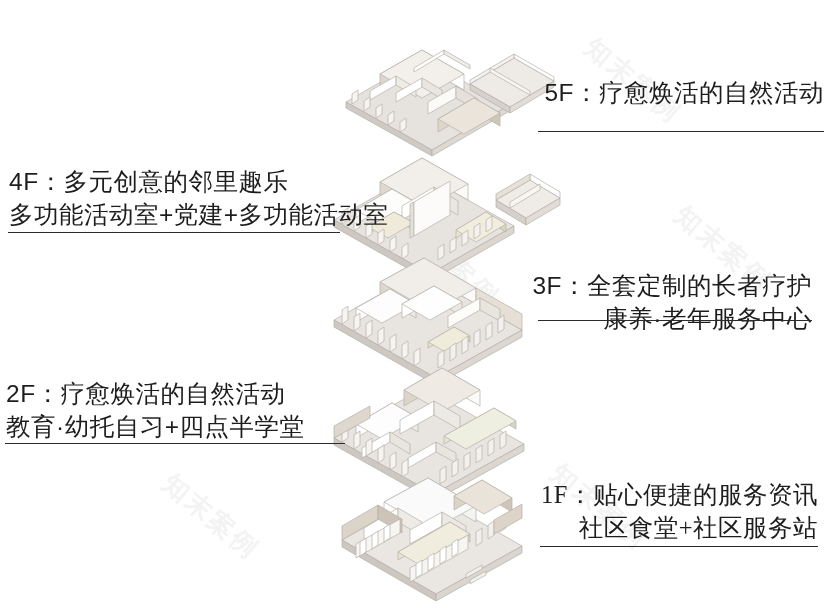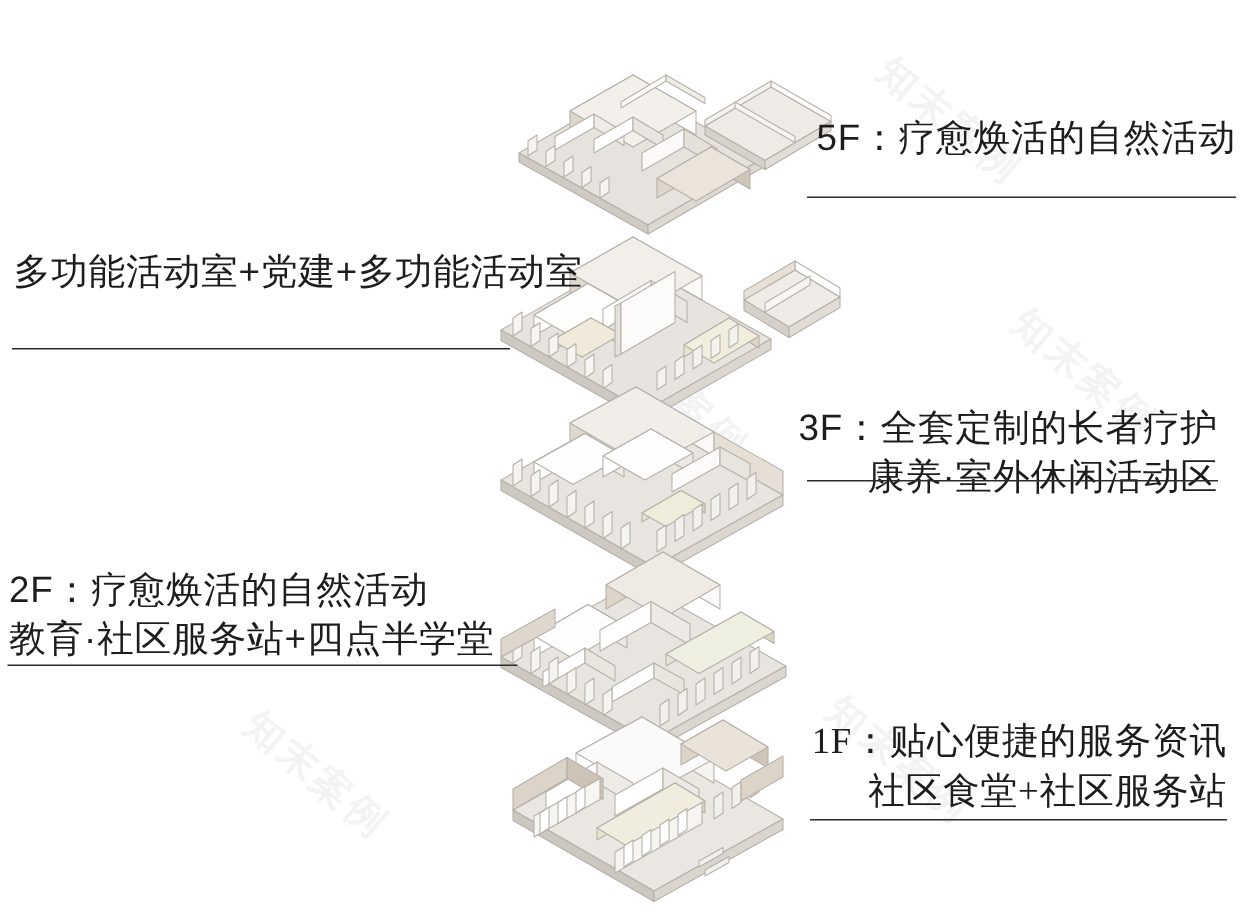"4F：多元创意的邻里趣乐" span.ln { html: none -> <span>4F：多元创意的邻里趣乐</span> }
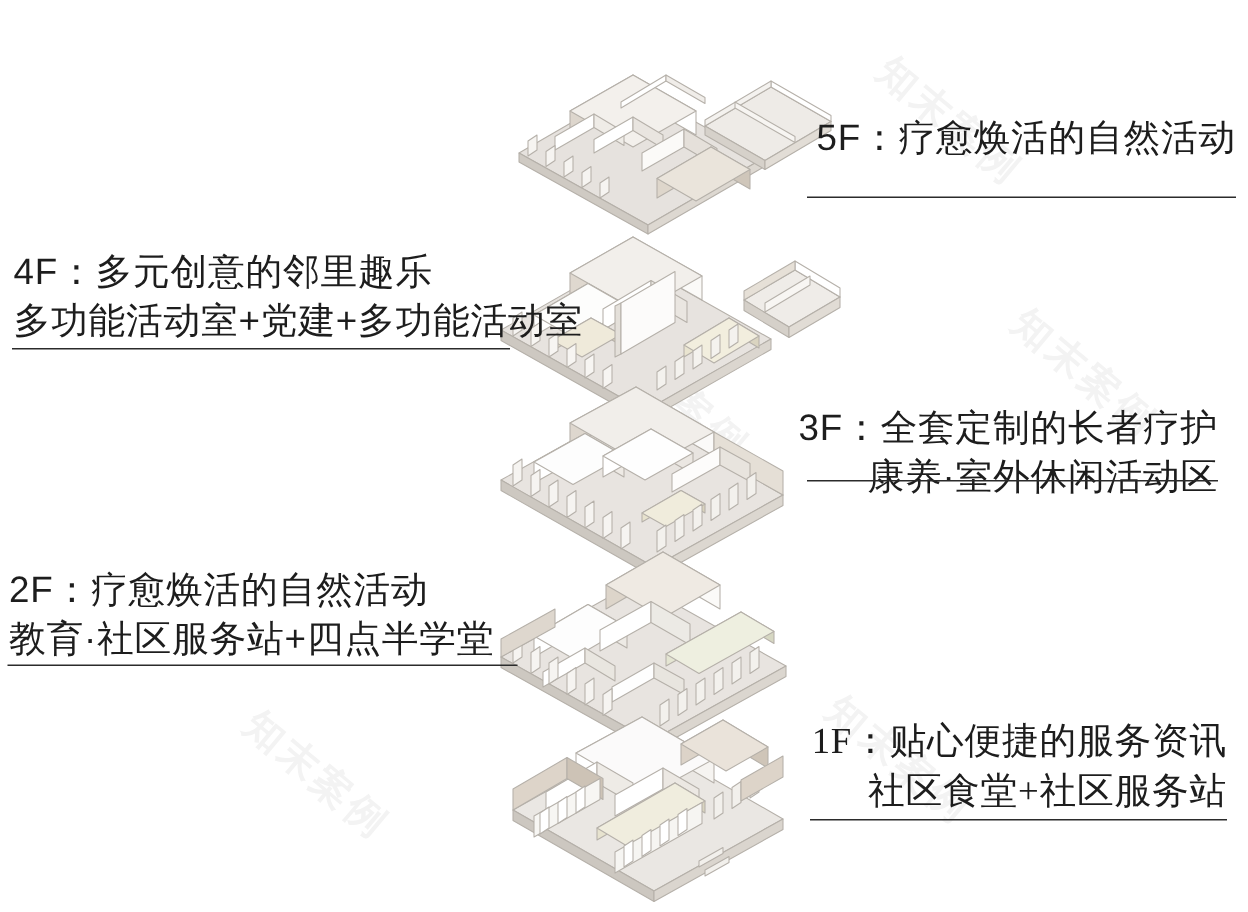"康养·室外休闲活动区" span.ln { text: 室外休闲活动区 -> 老年服务中心 }
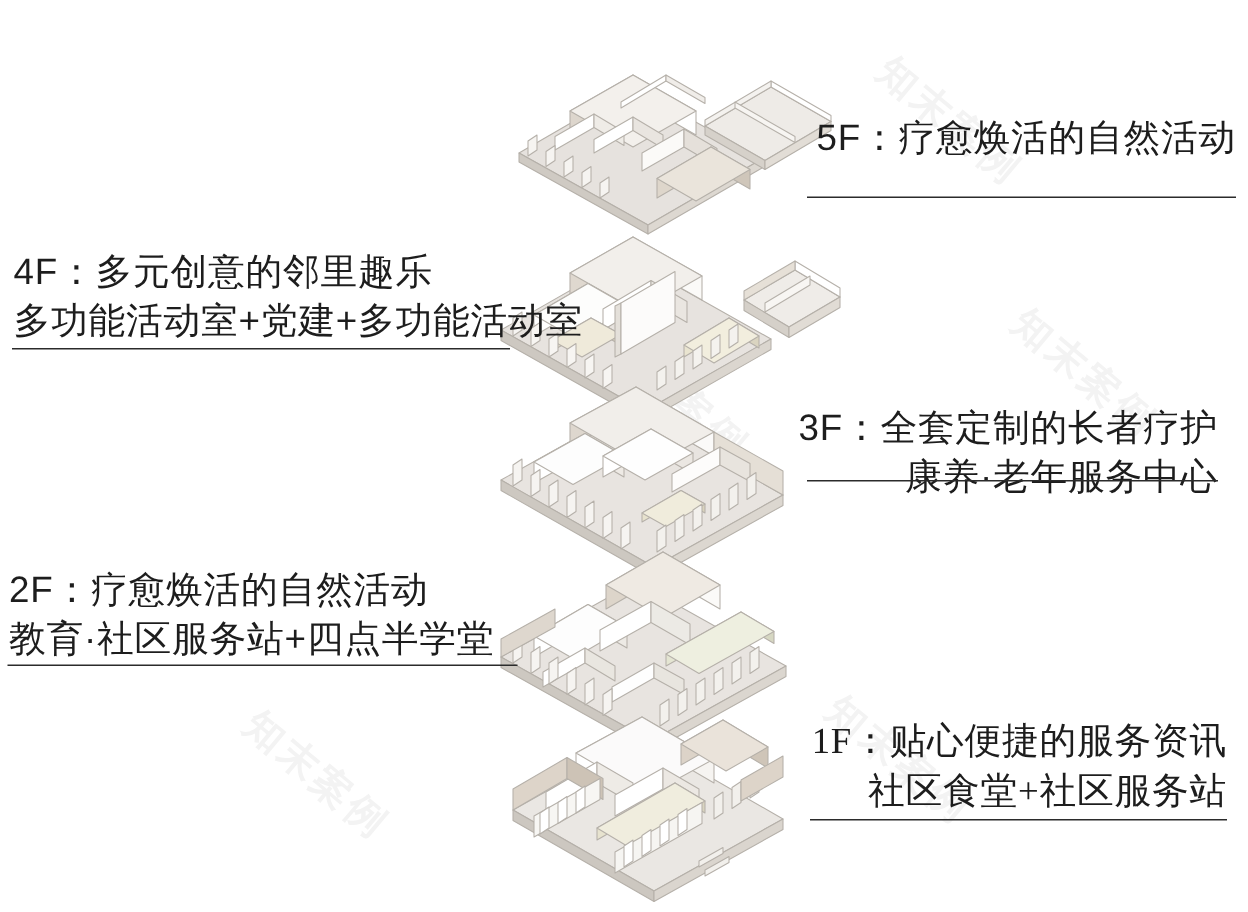"教育·社区服务站+四点半学堂" span.ln { text: 社区服务站+ -> 幼托自习+ }
